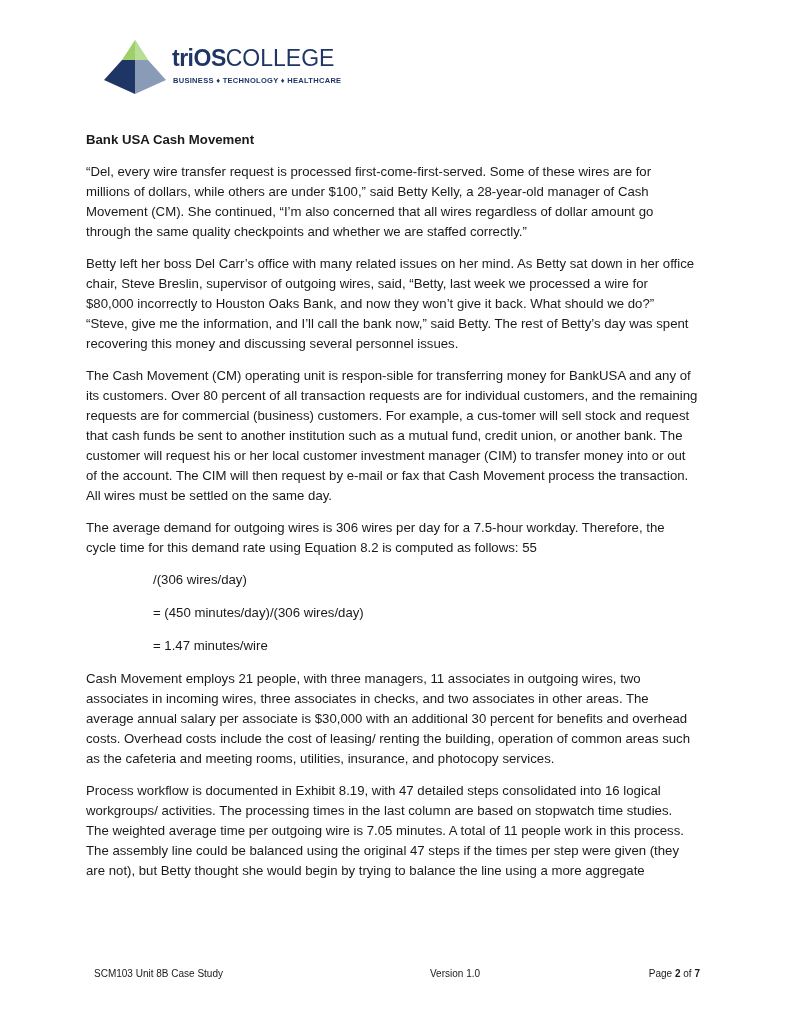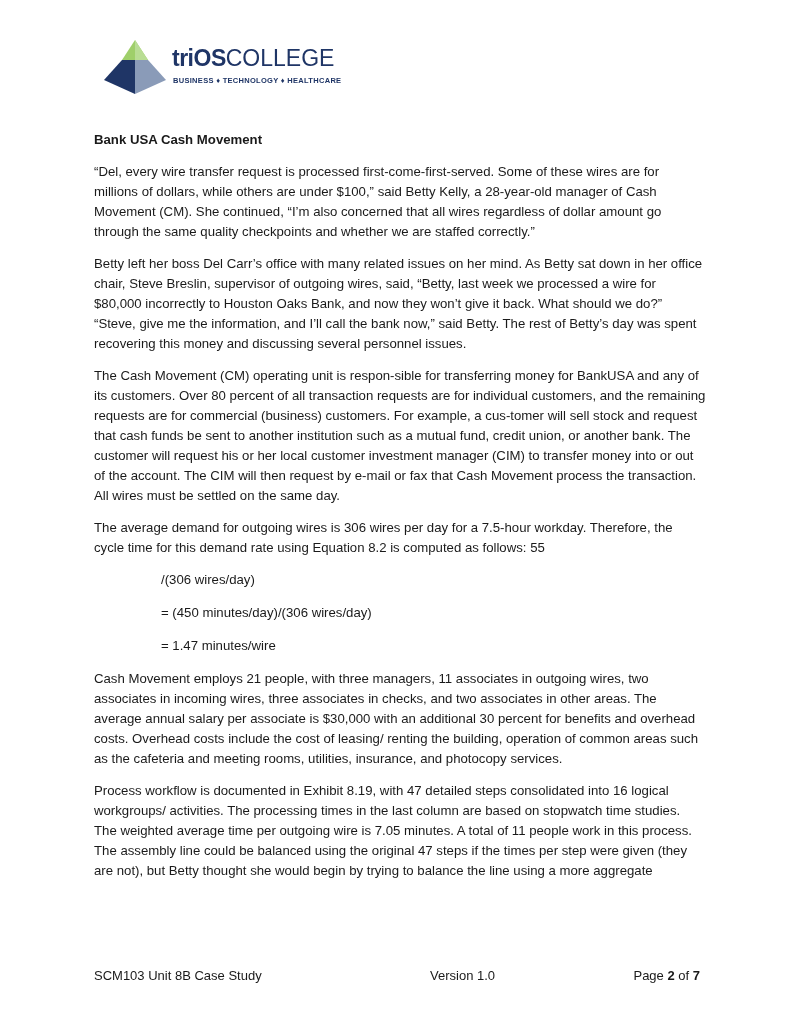"Bank USA Cash Movement" .content { left: 94px -> 86px }
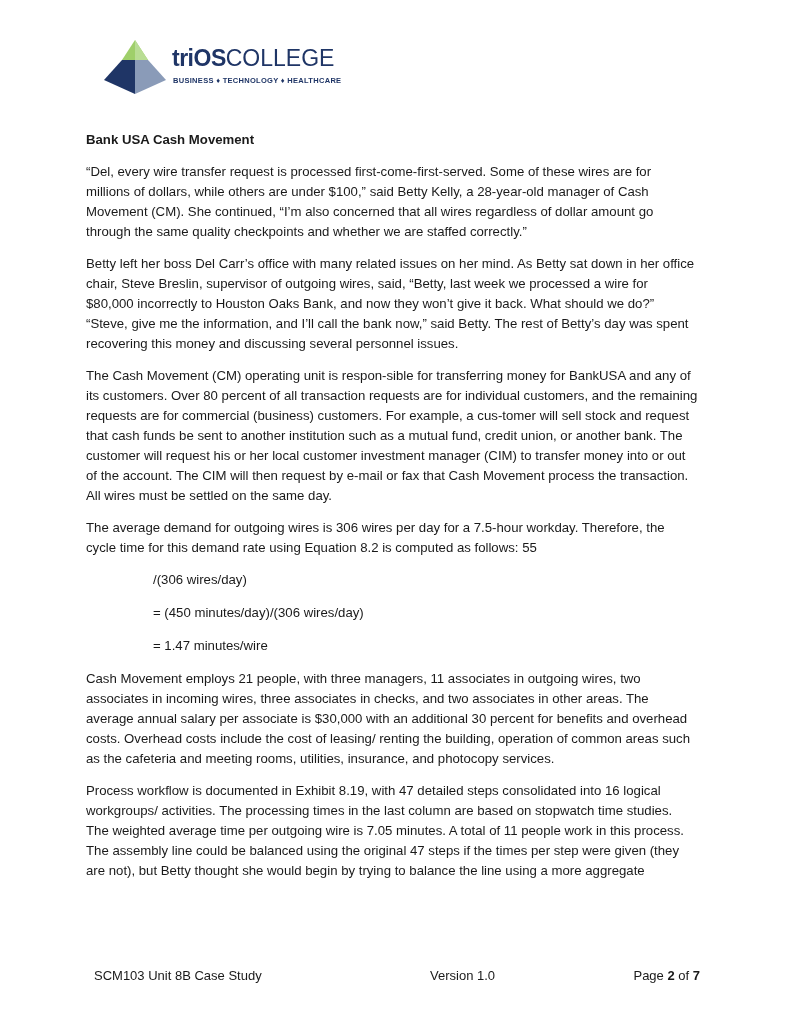"SCM103 Unit 8B Case Study" .footer { font-size: 13px -> 10px }
